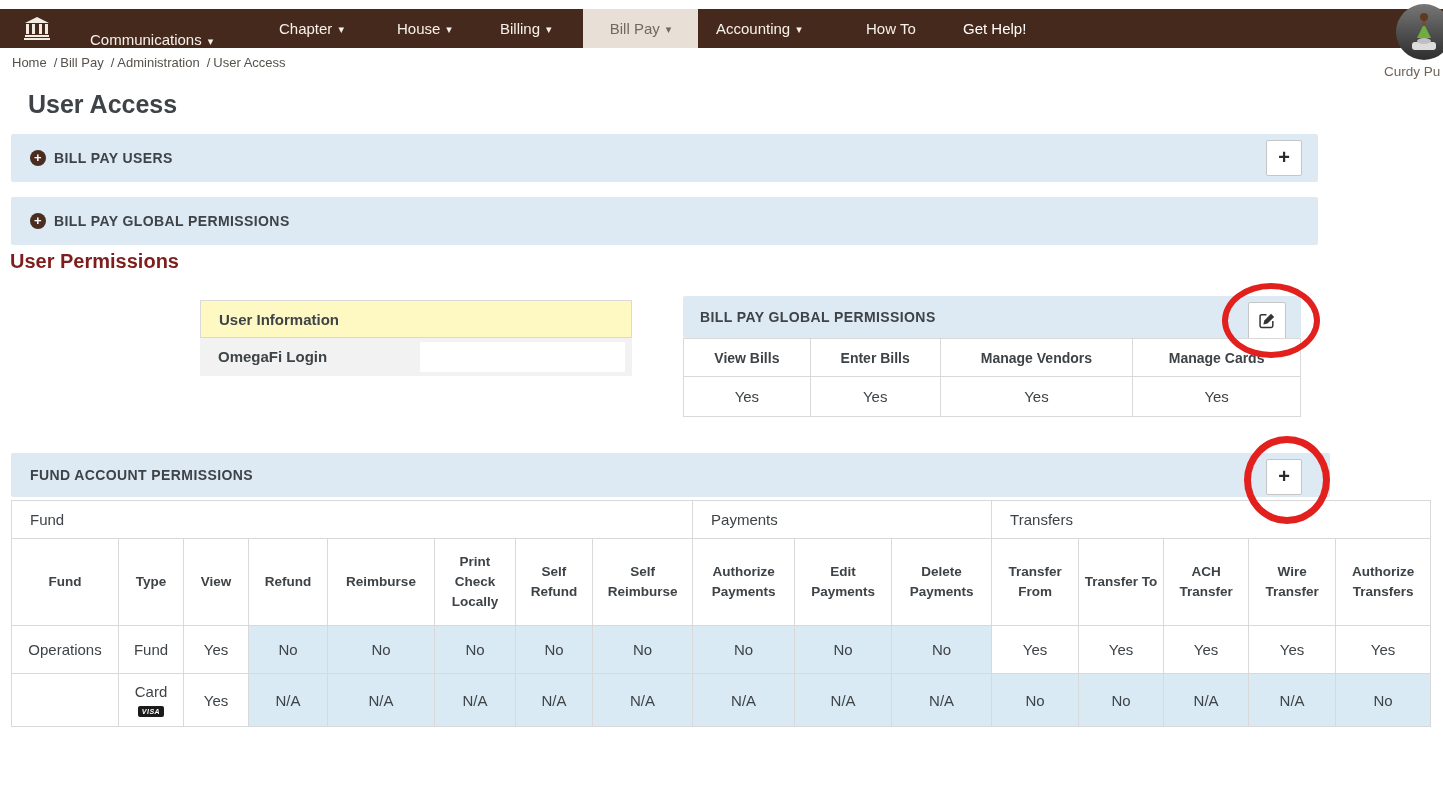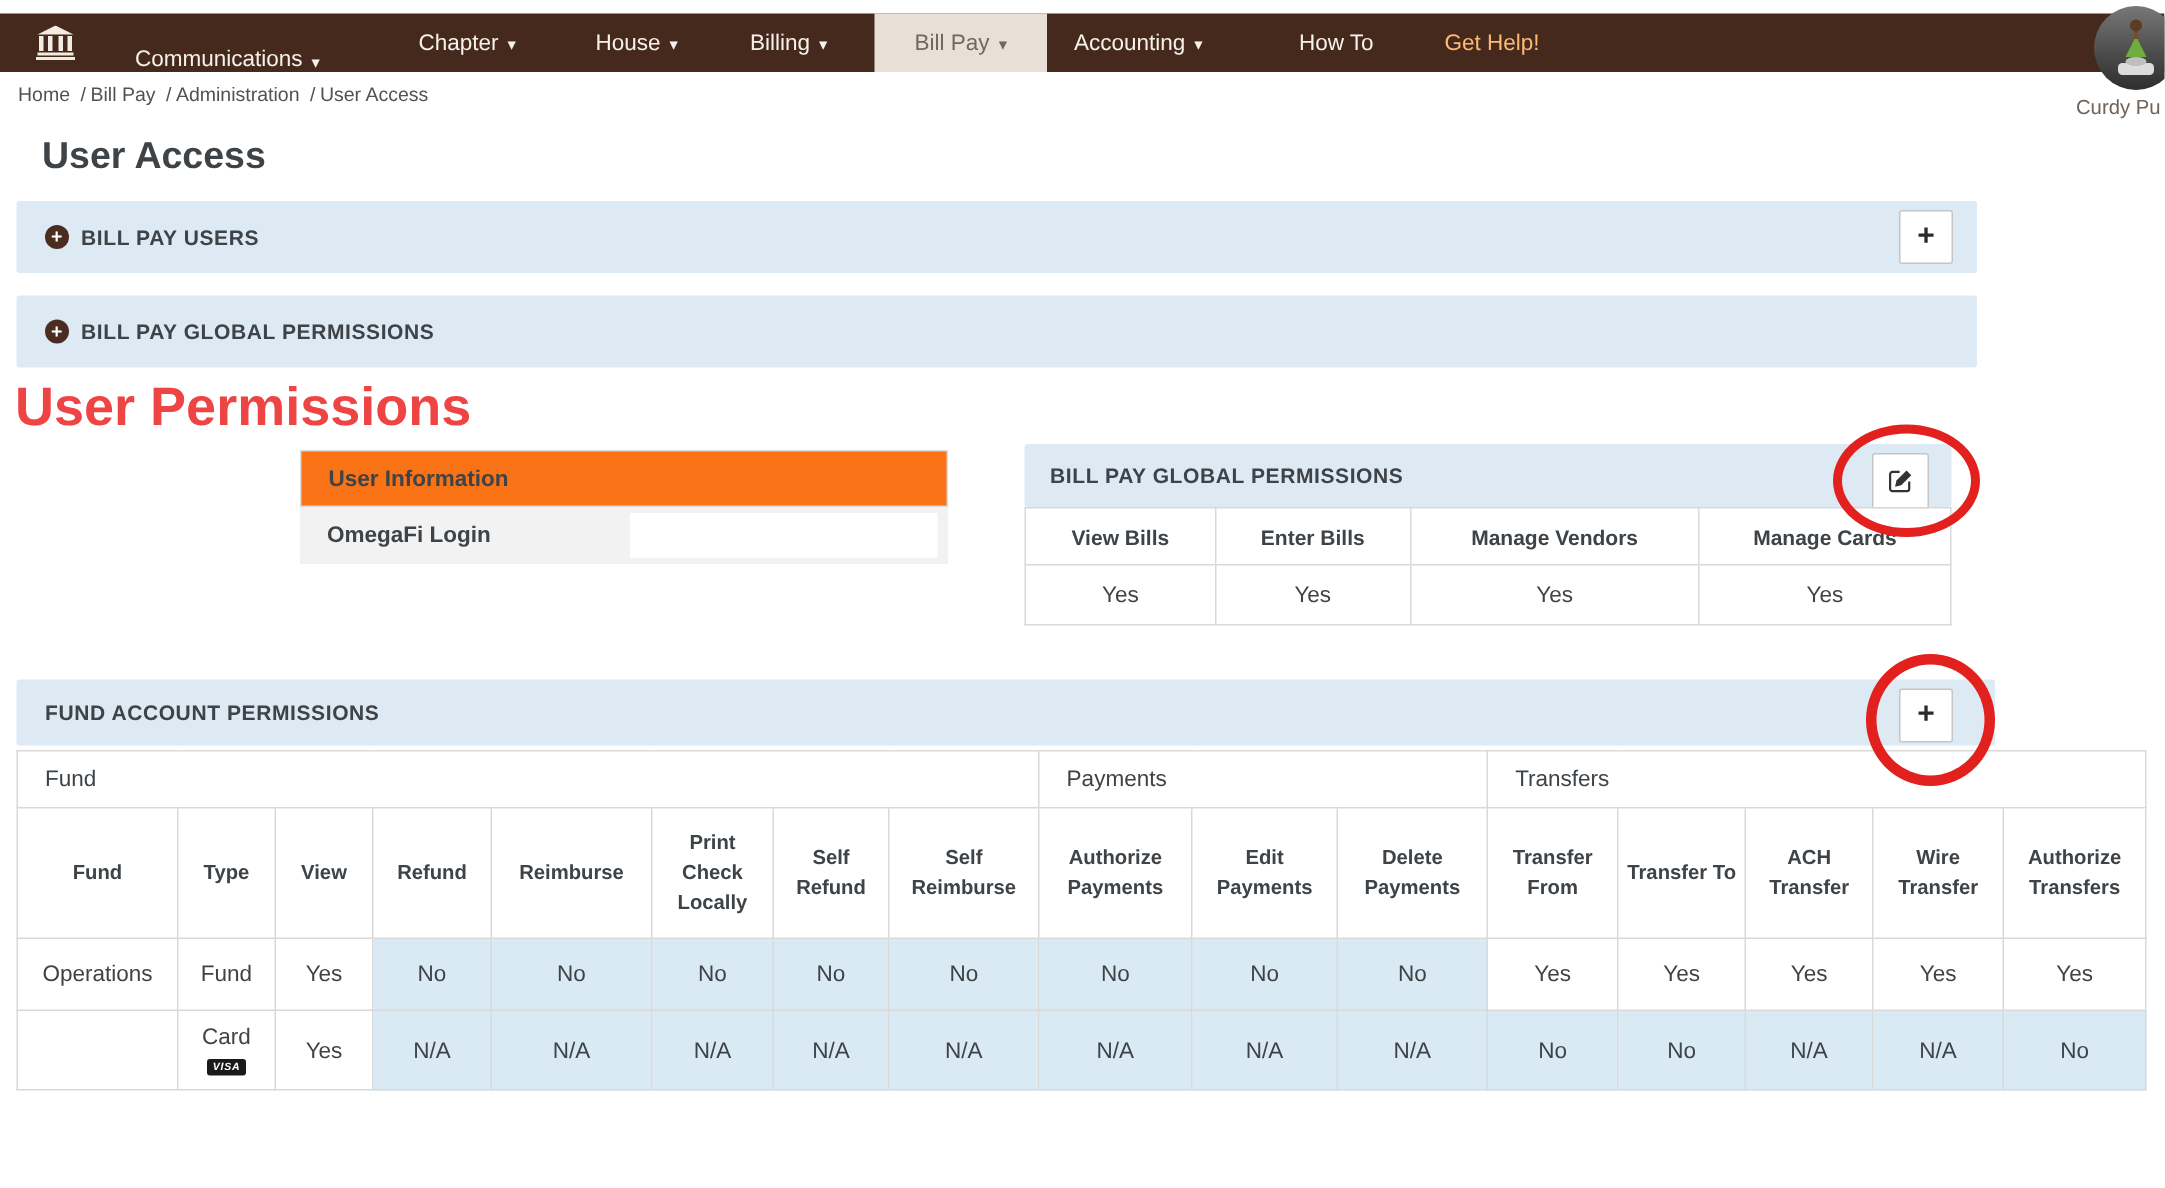"Get Help!" .nav-item:nth-of-type(8) { color: #fdba74 -> #ffffff }
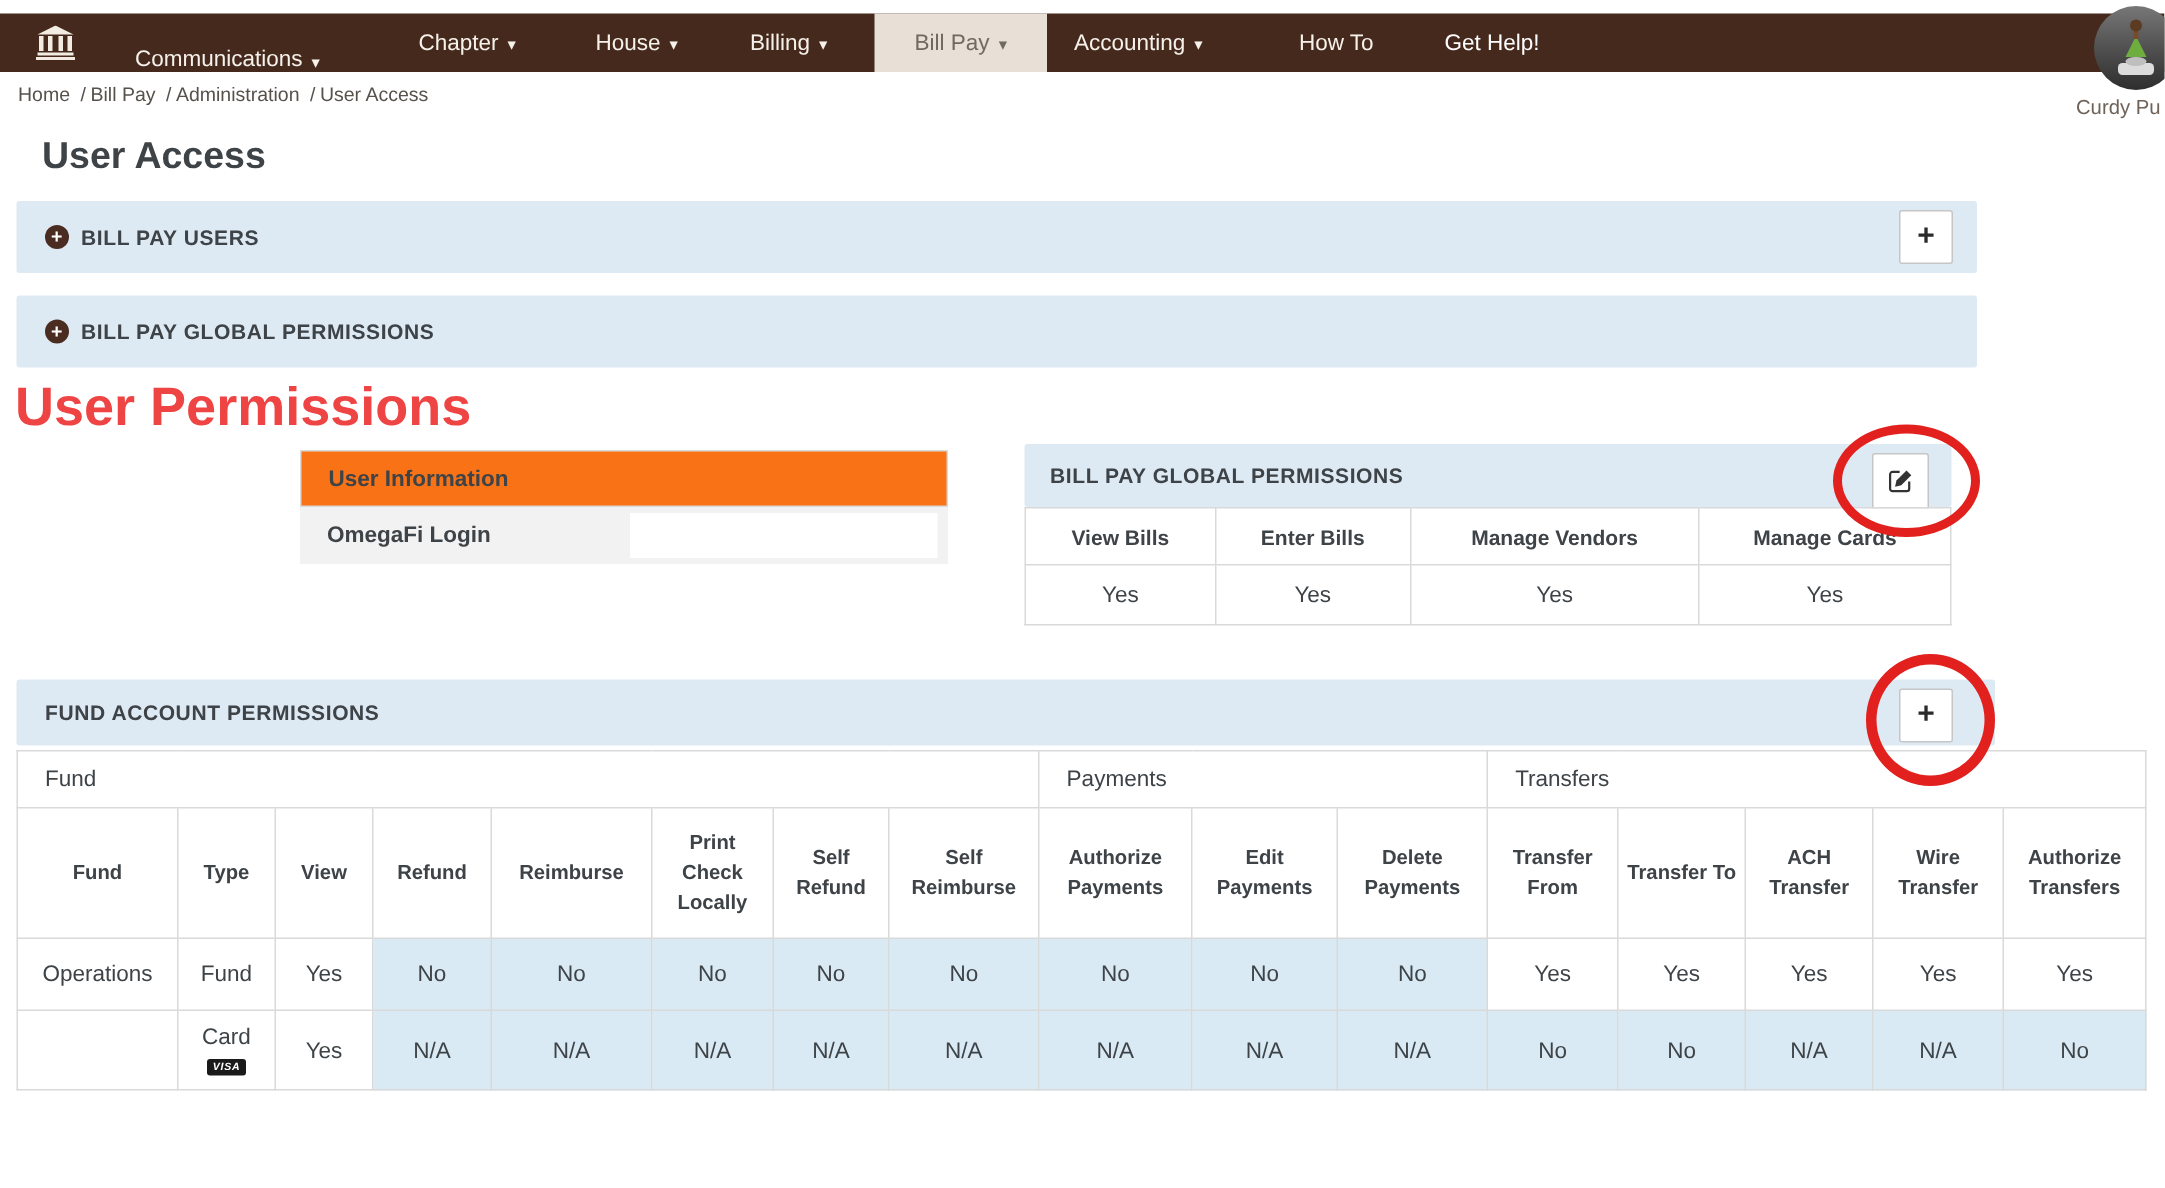"User Permissions" .h2 { color: #ef4444 -> #7f1d1d; font-size: 36px -> 20px }
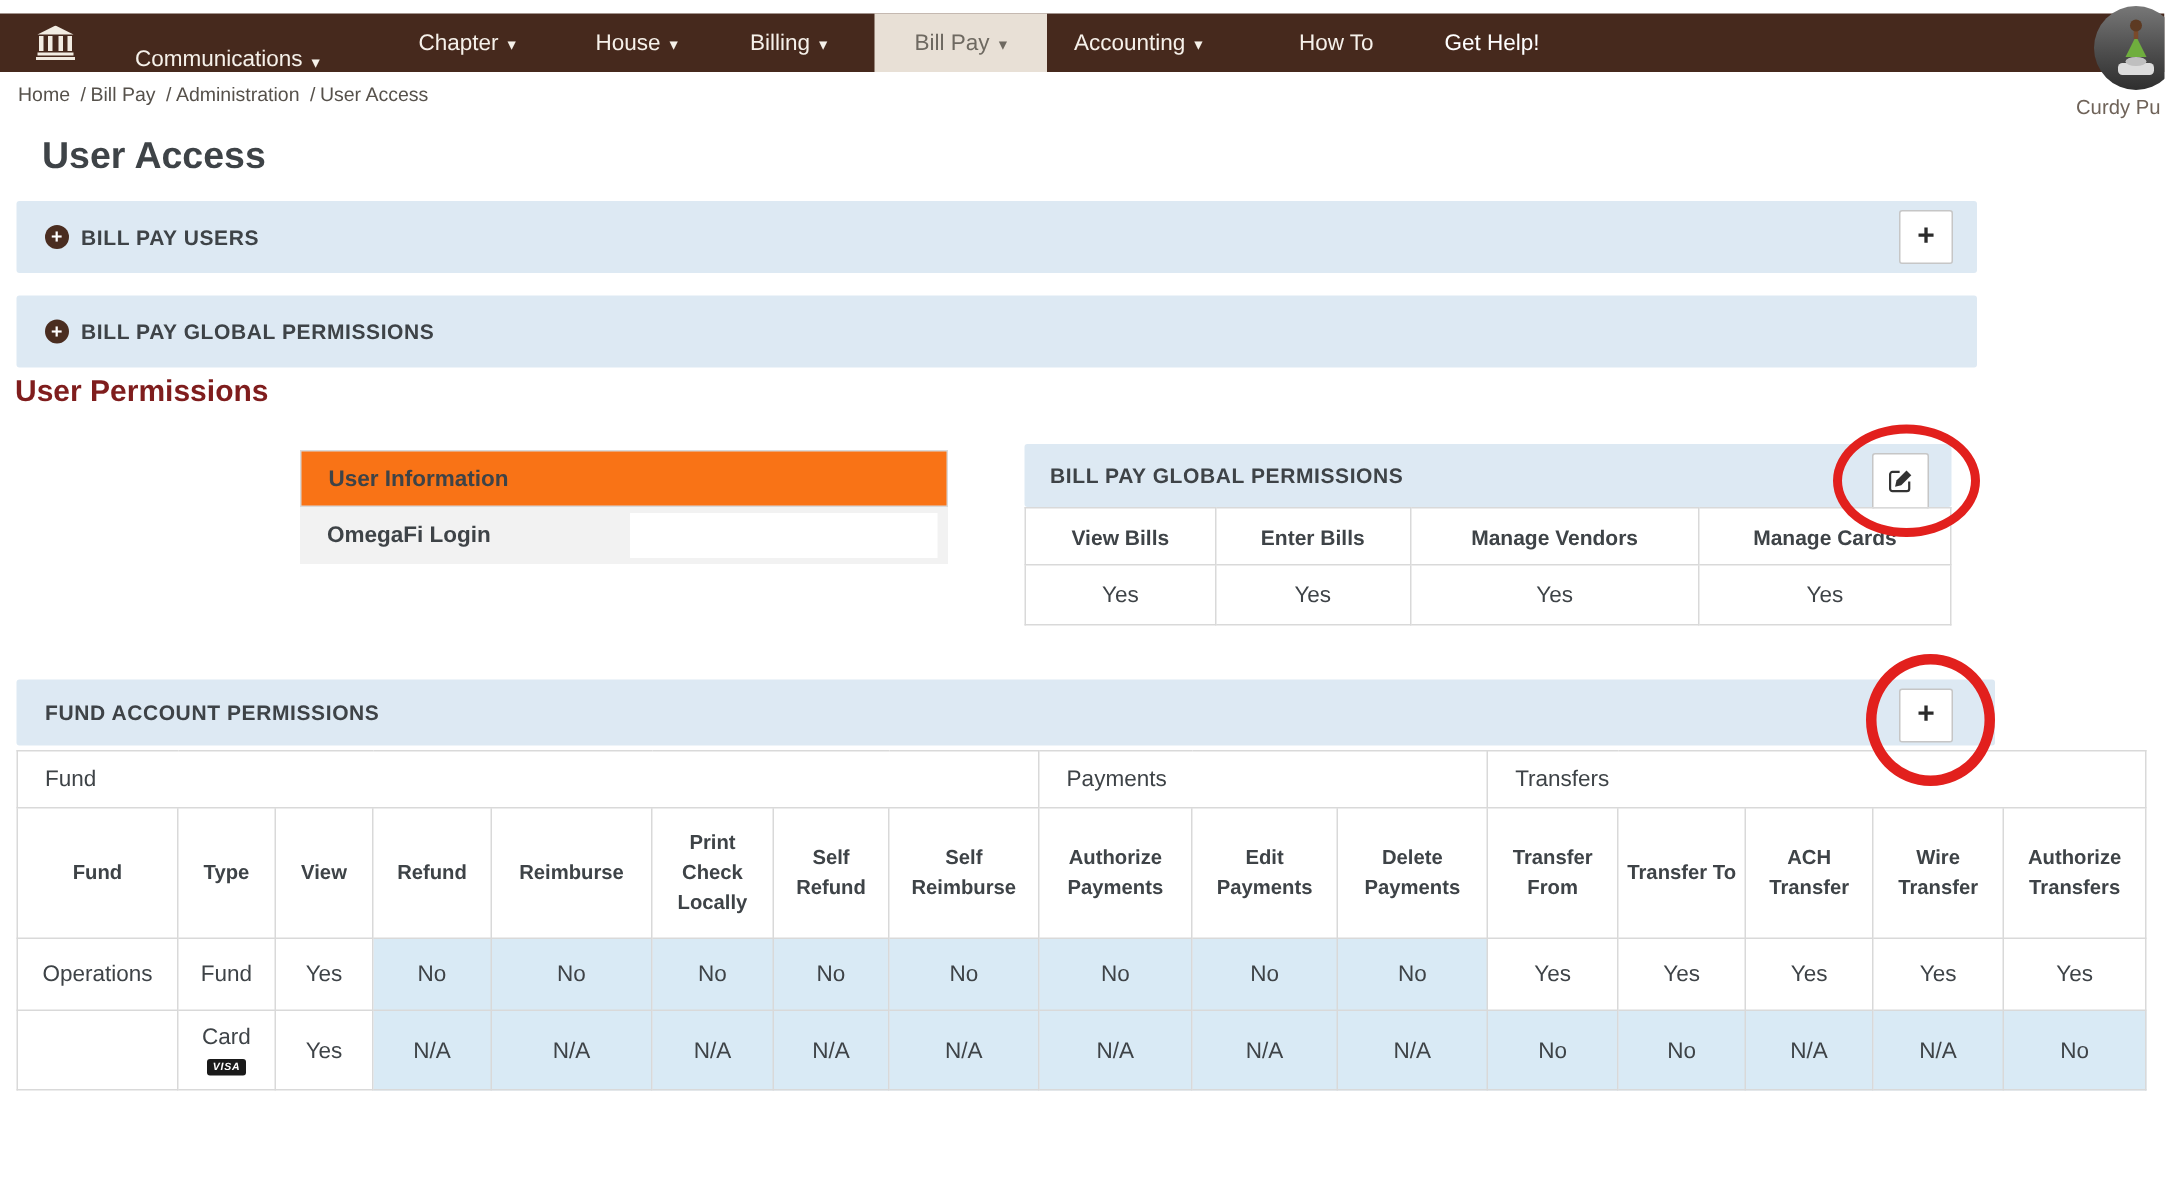"User Information" .ui-head { background: #f97316 -> #fef9c3 }
